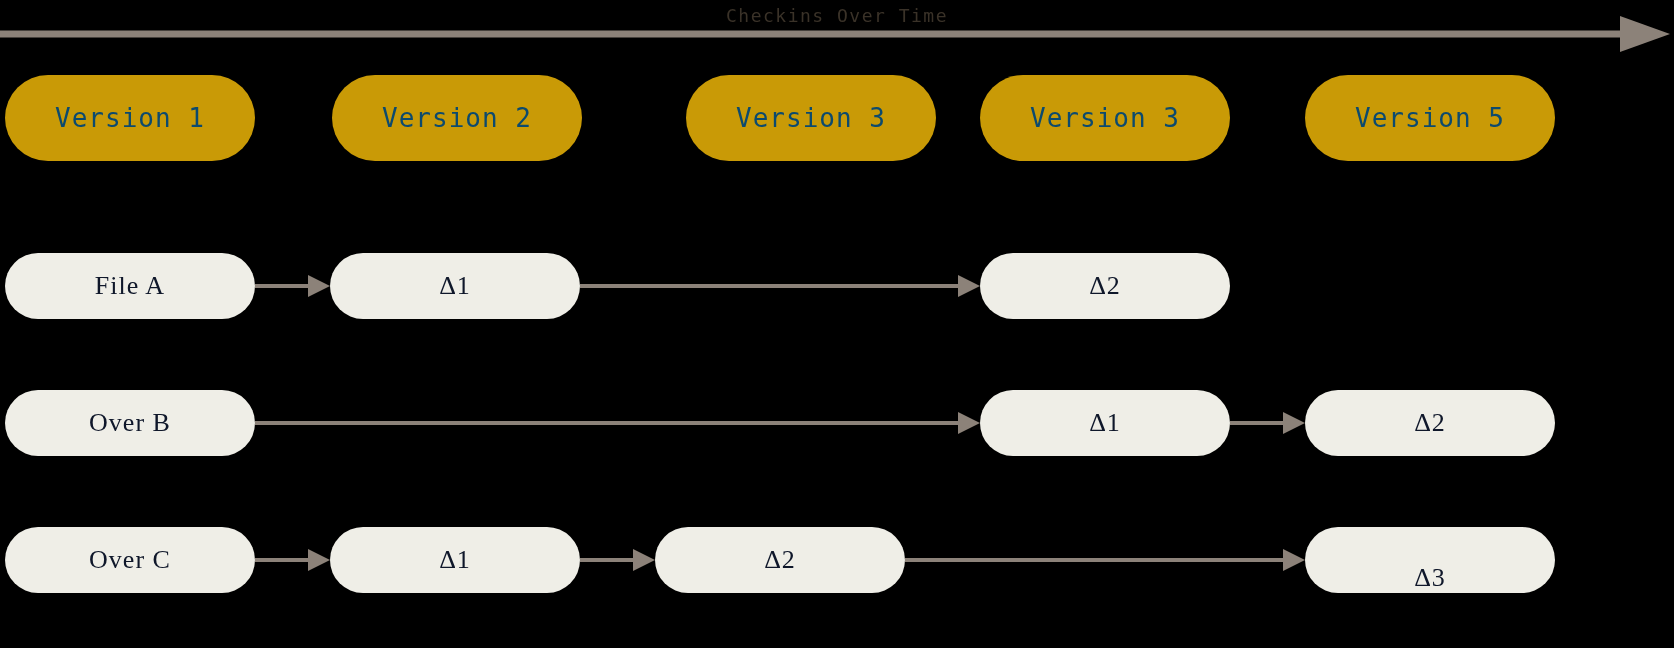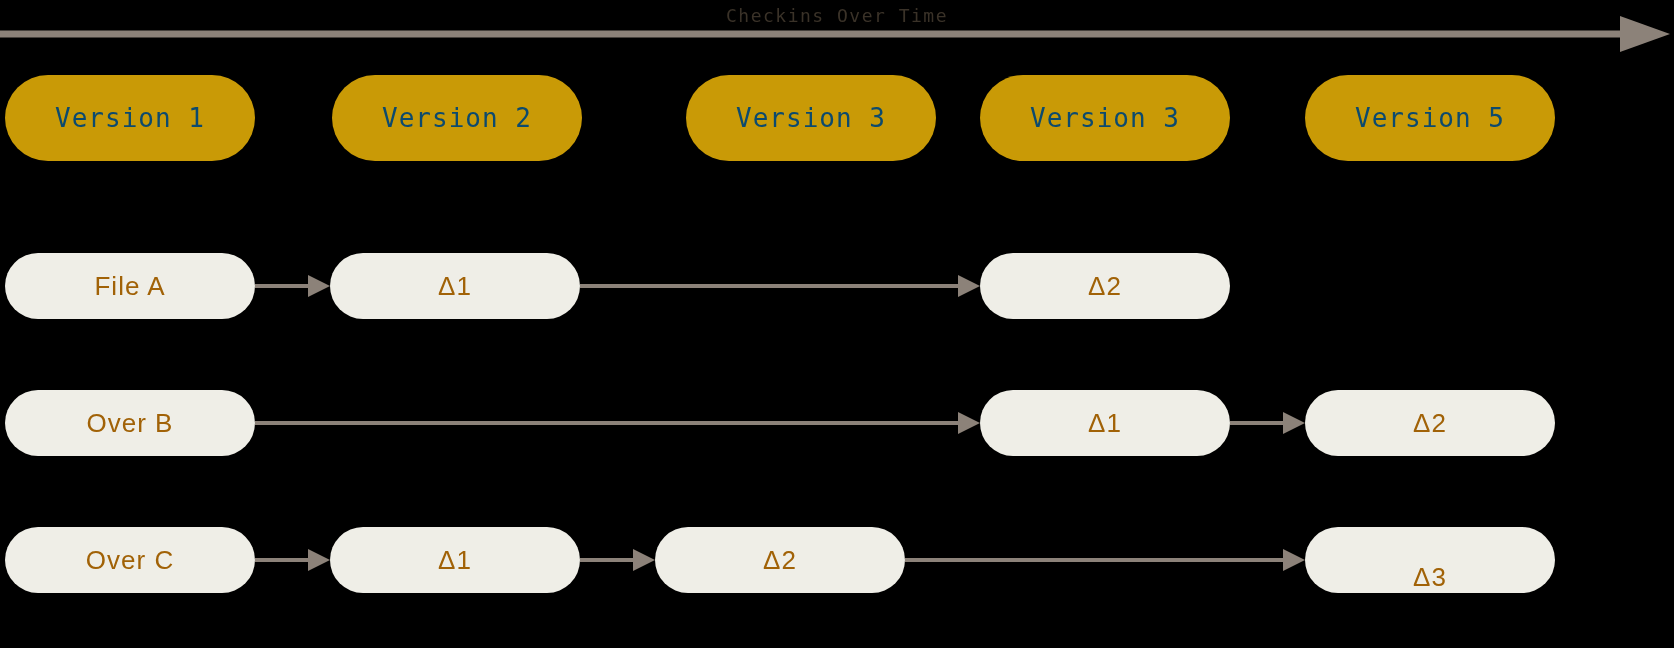"File A" .node-box { color: #a16207 -> #0f172a; font-family: Liberation Sans, sans-serif -> Liberation Serif, serif }
